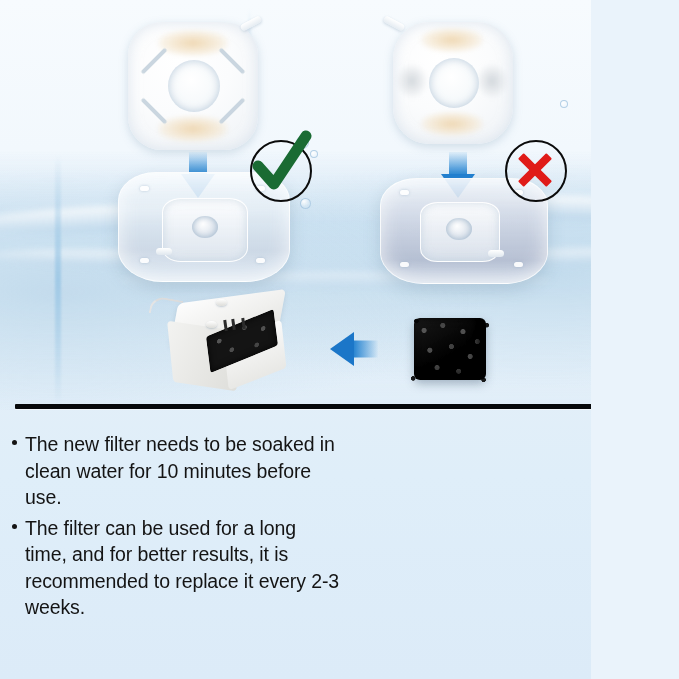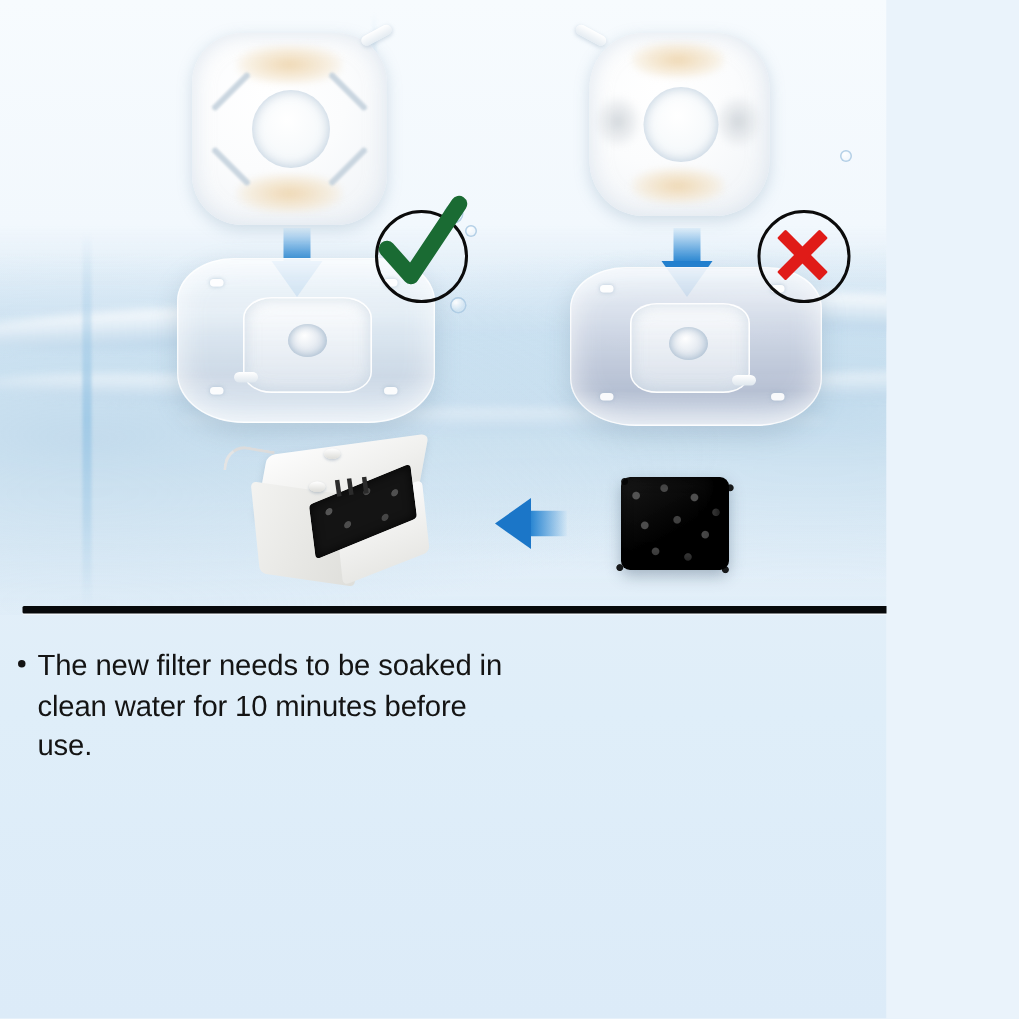"The filter can be used" div.bullet-item { html: none -> <div> <span></span> <span>The filter can be used for a long time, and for better results, it is recommended to replace it every 2-3 weeks.</span> </div> }
